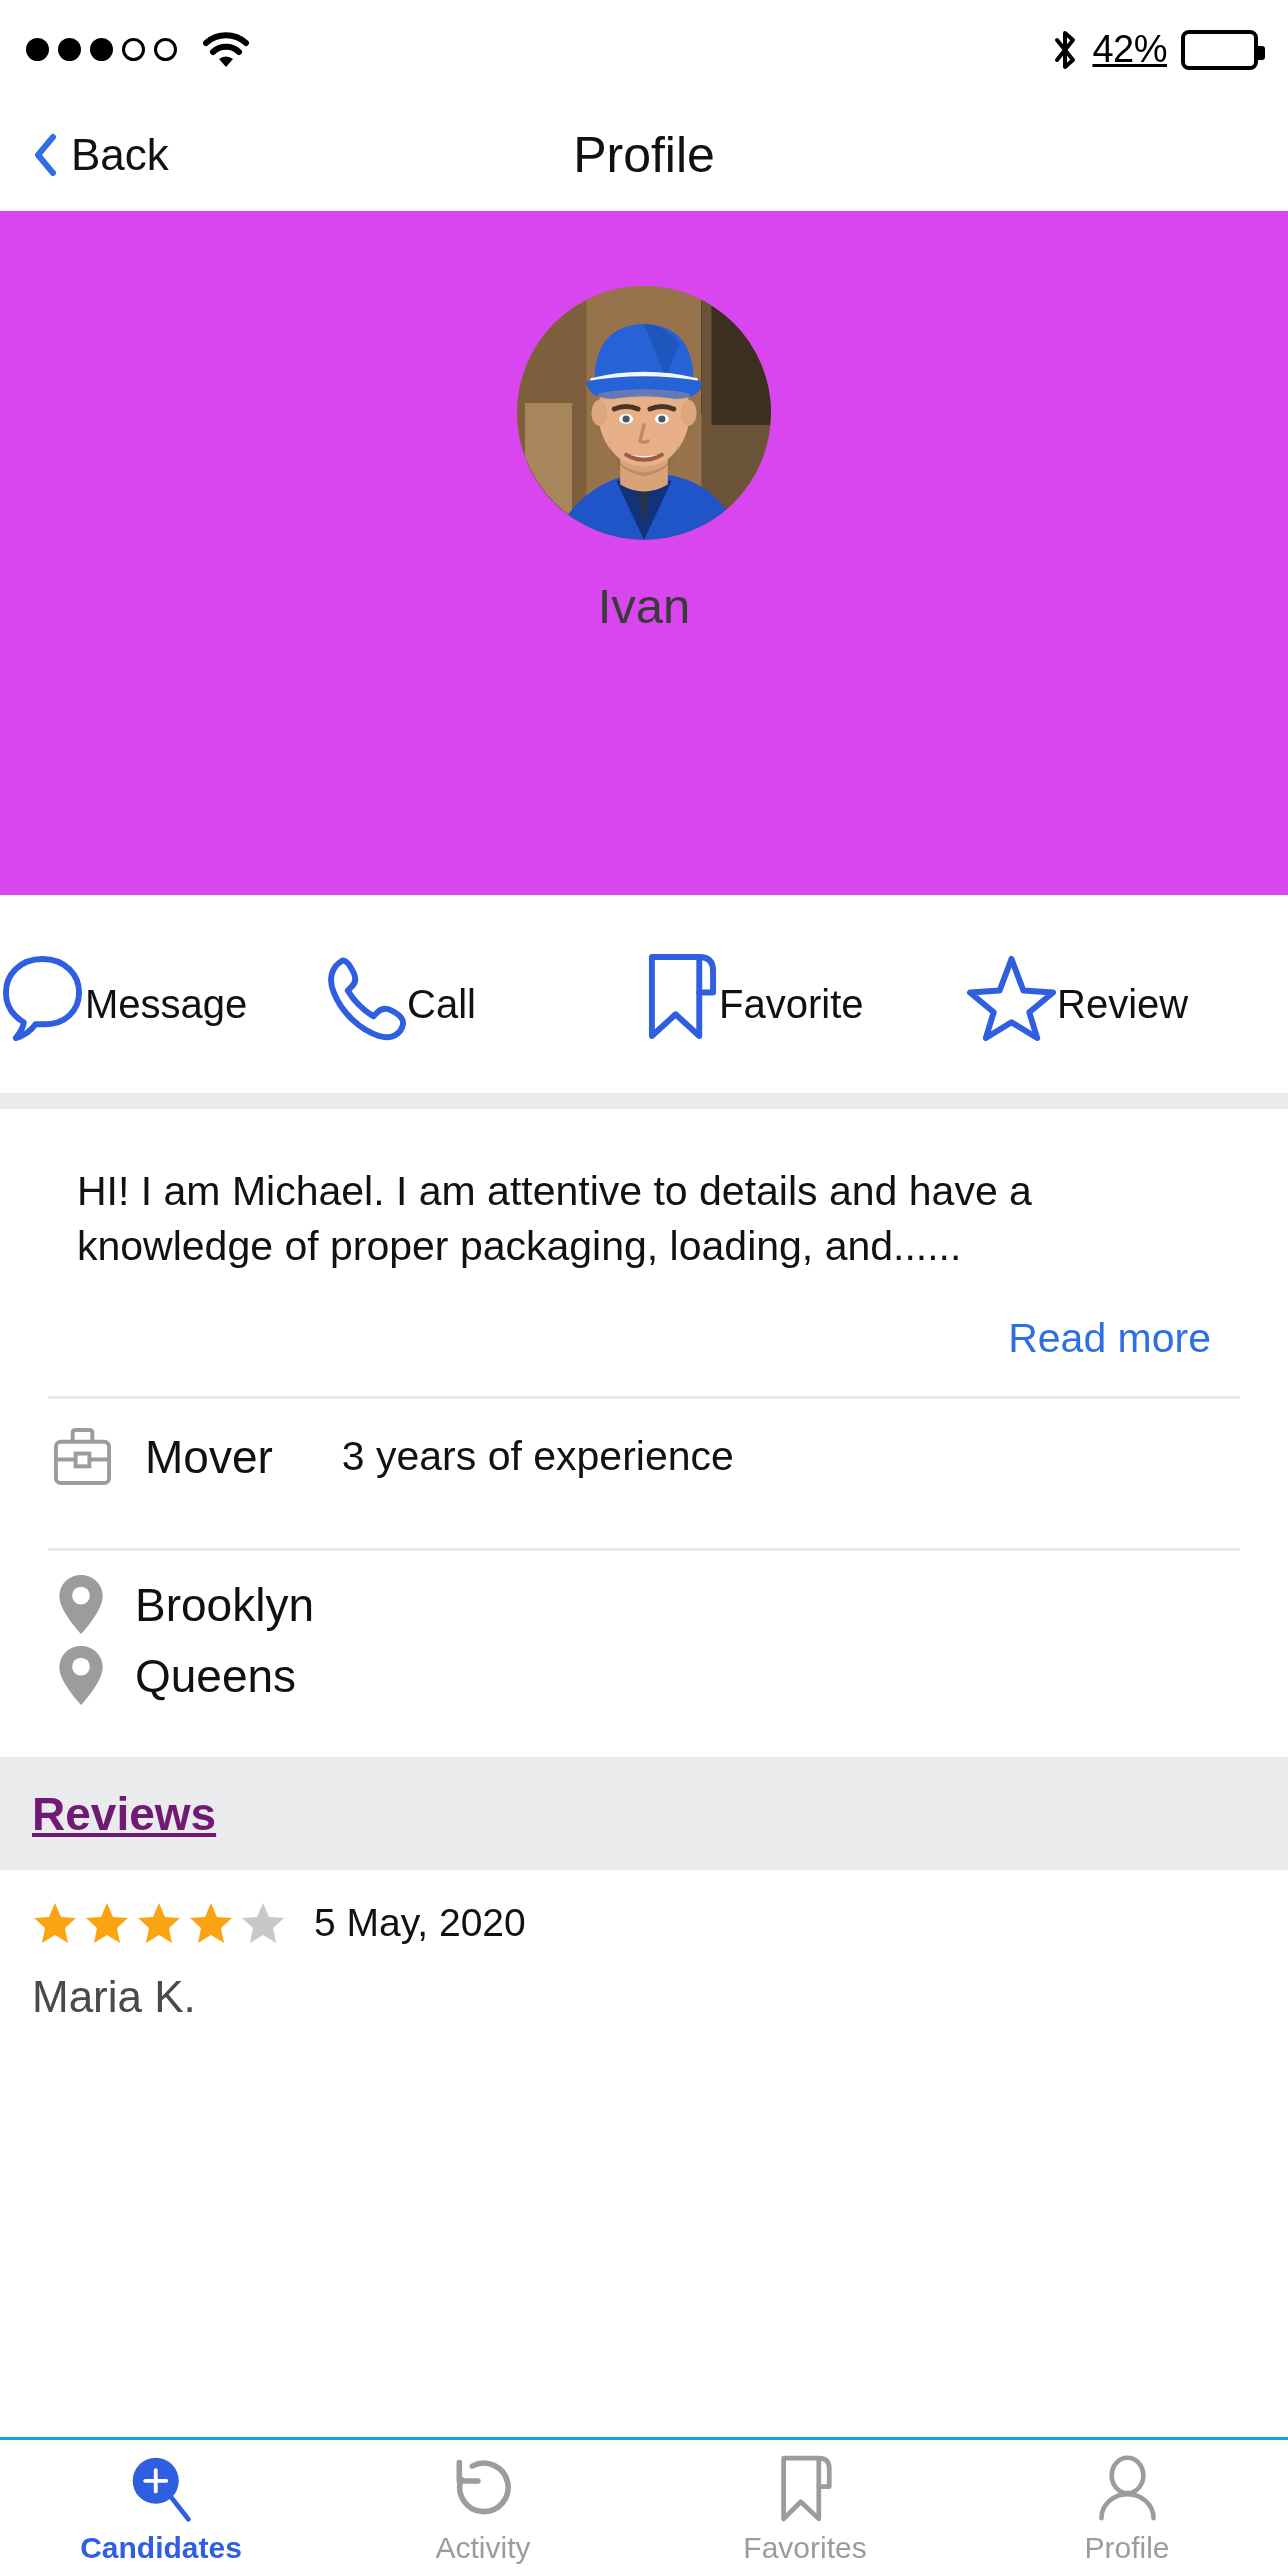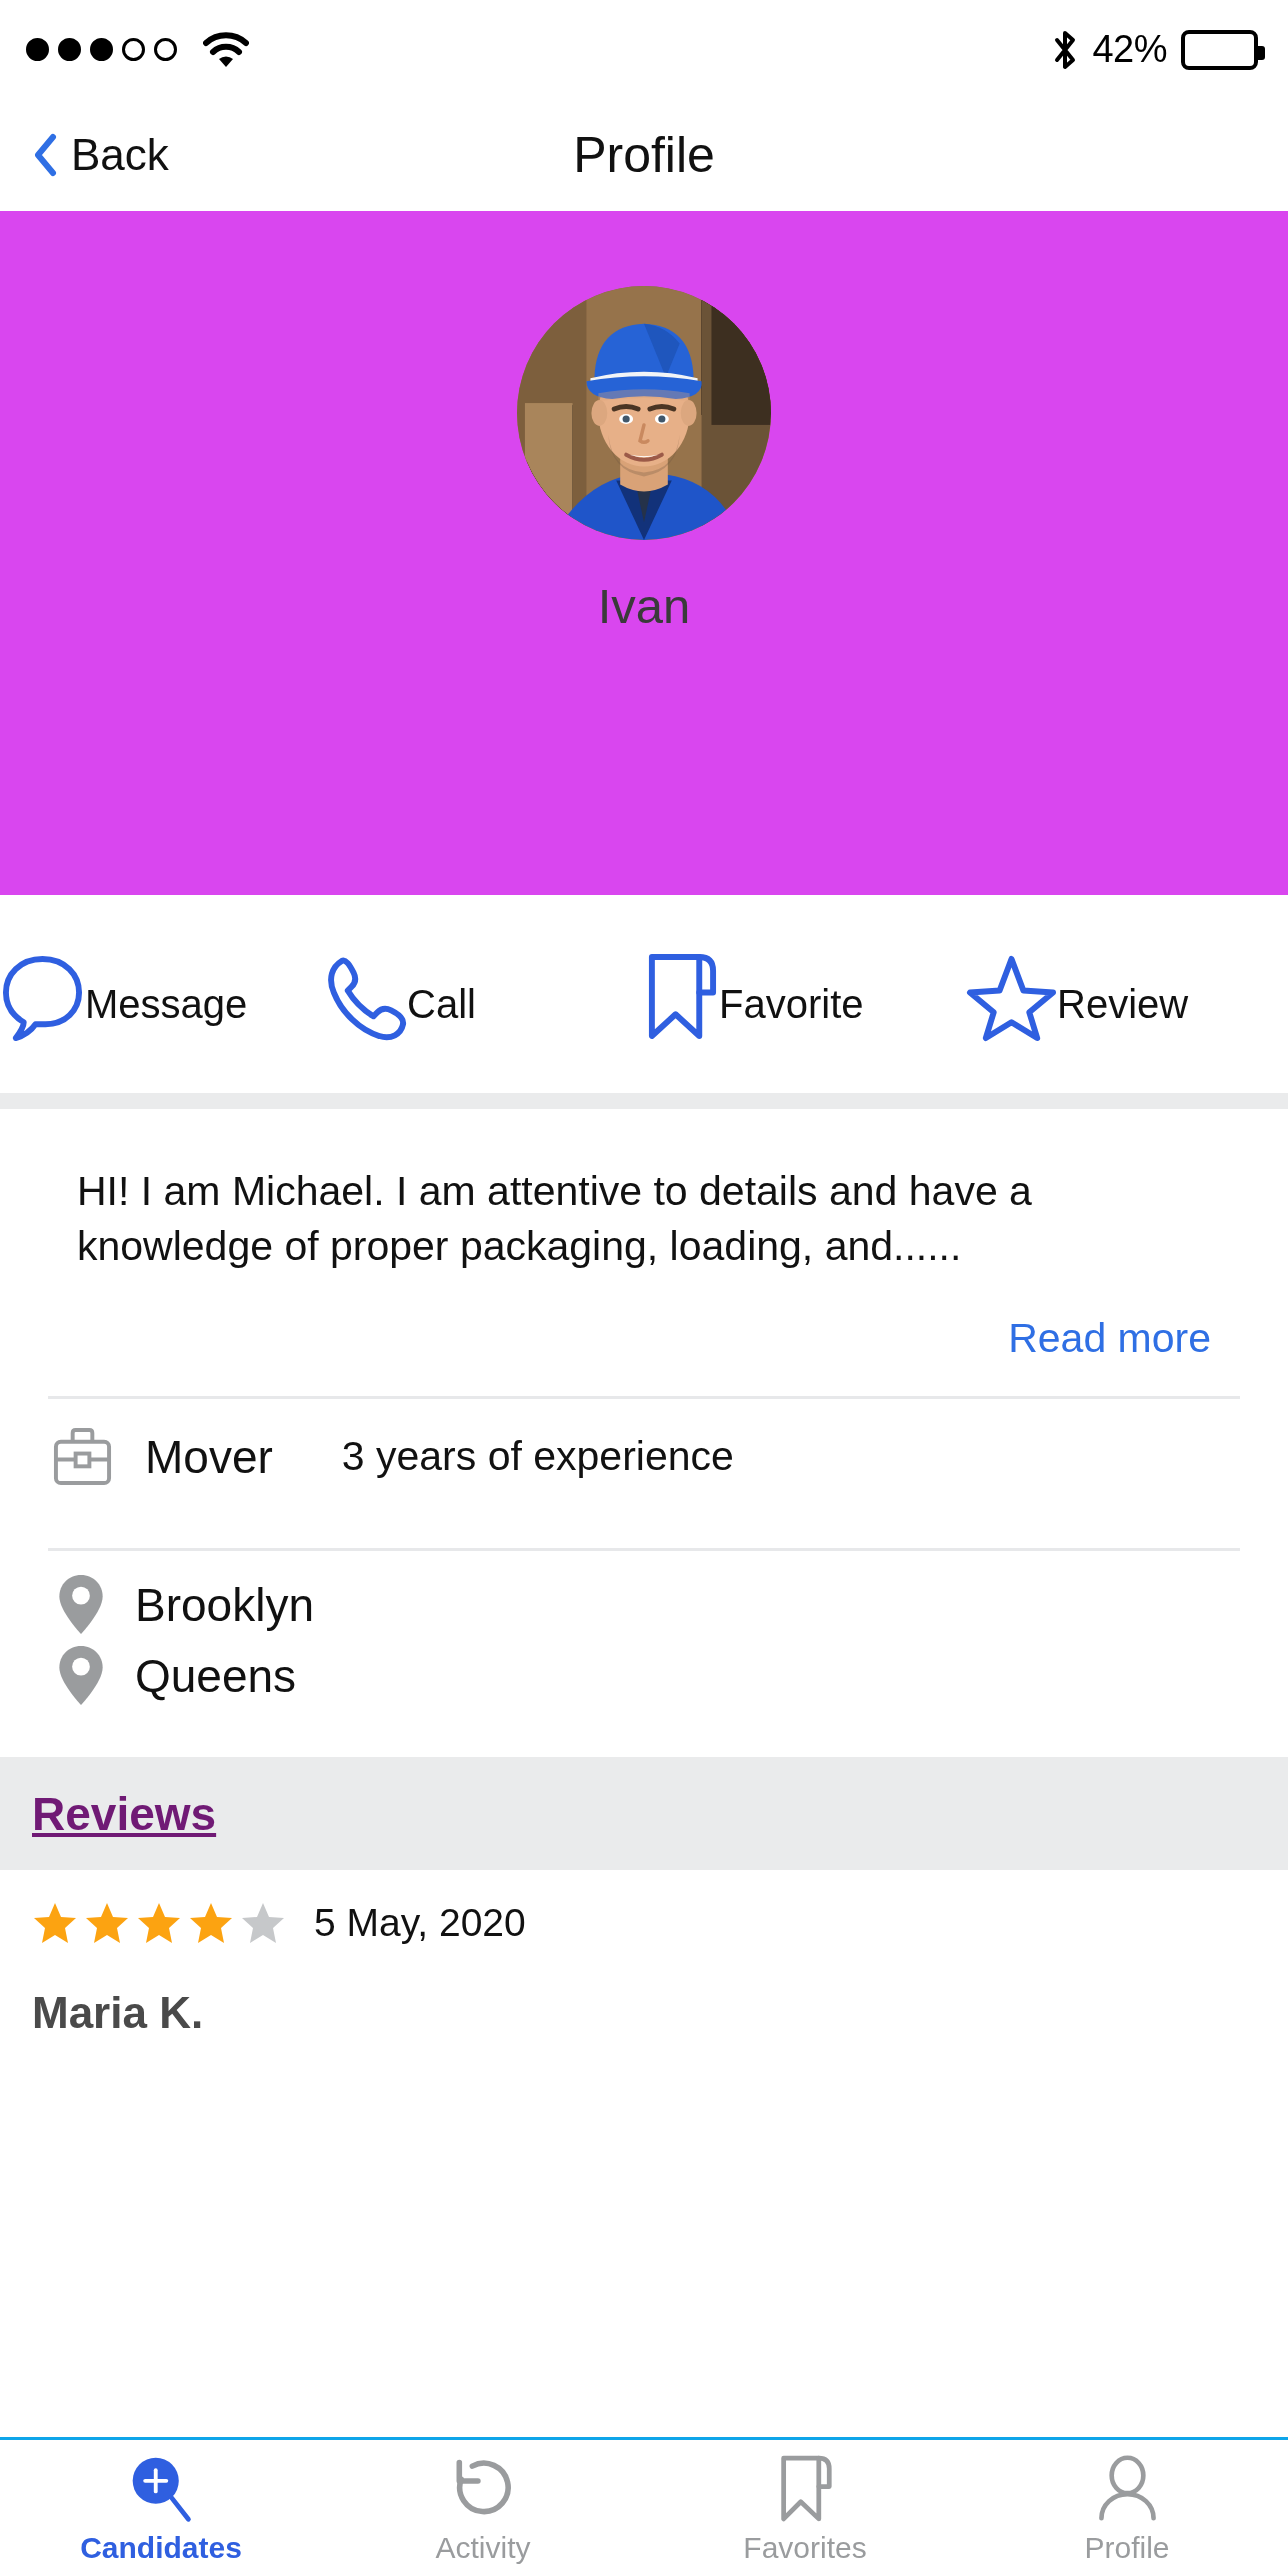"42%" .statusbar { text-decoration: none -> underline }
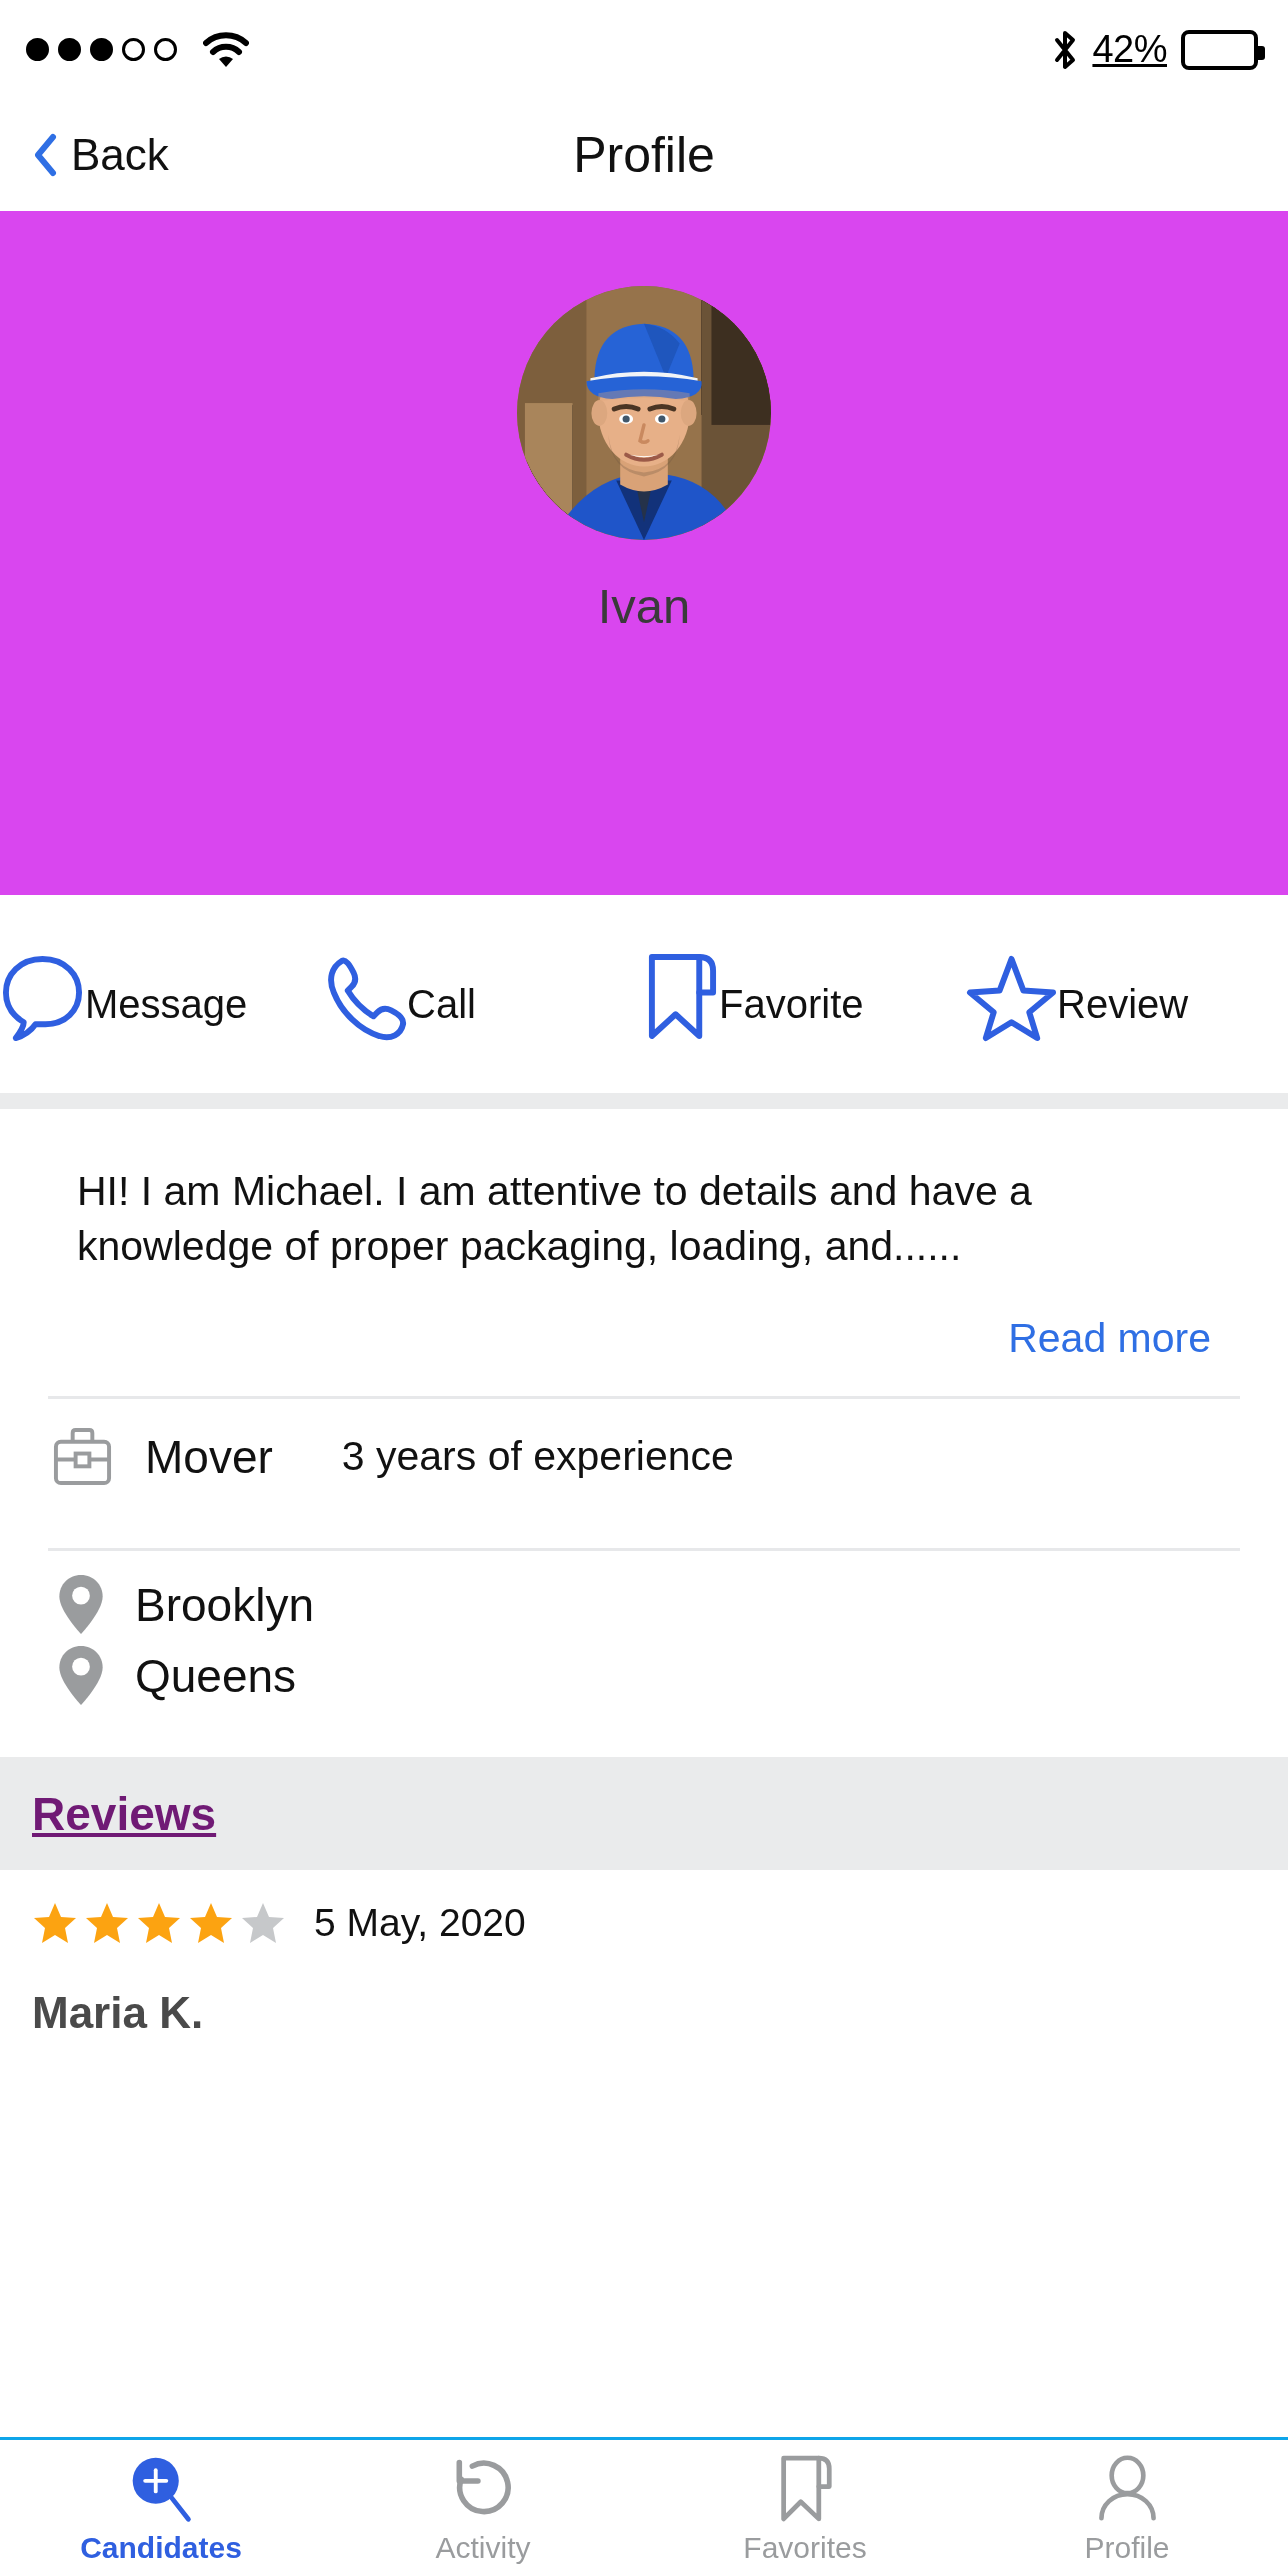"Maria K." .rev-author { font-weight: bold -> normal; margin-top: 42px -> 26px }
